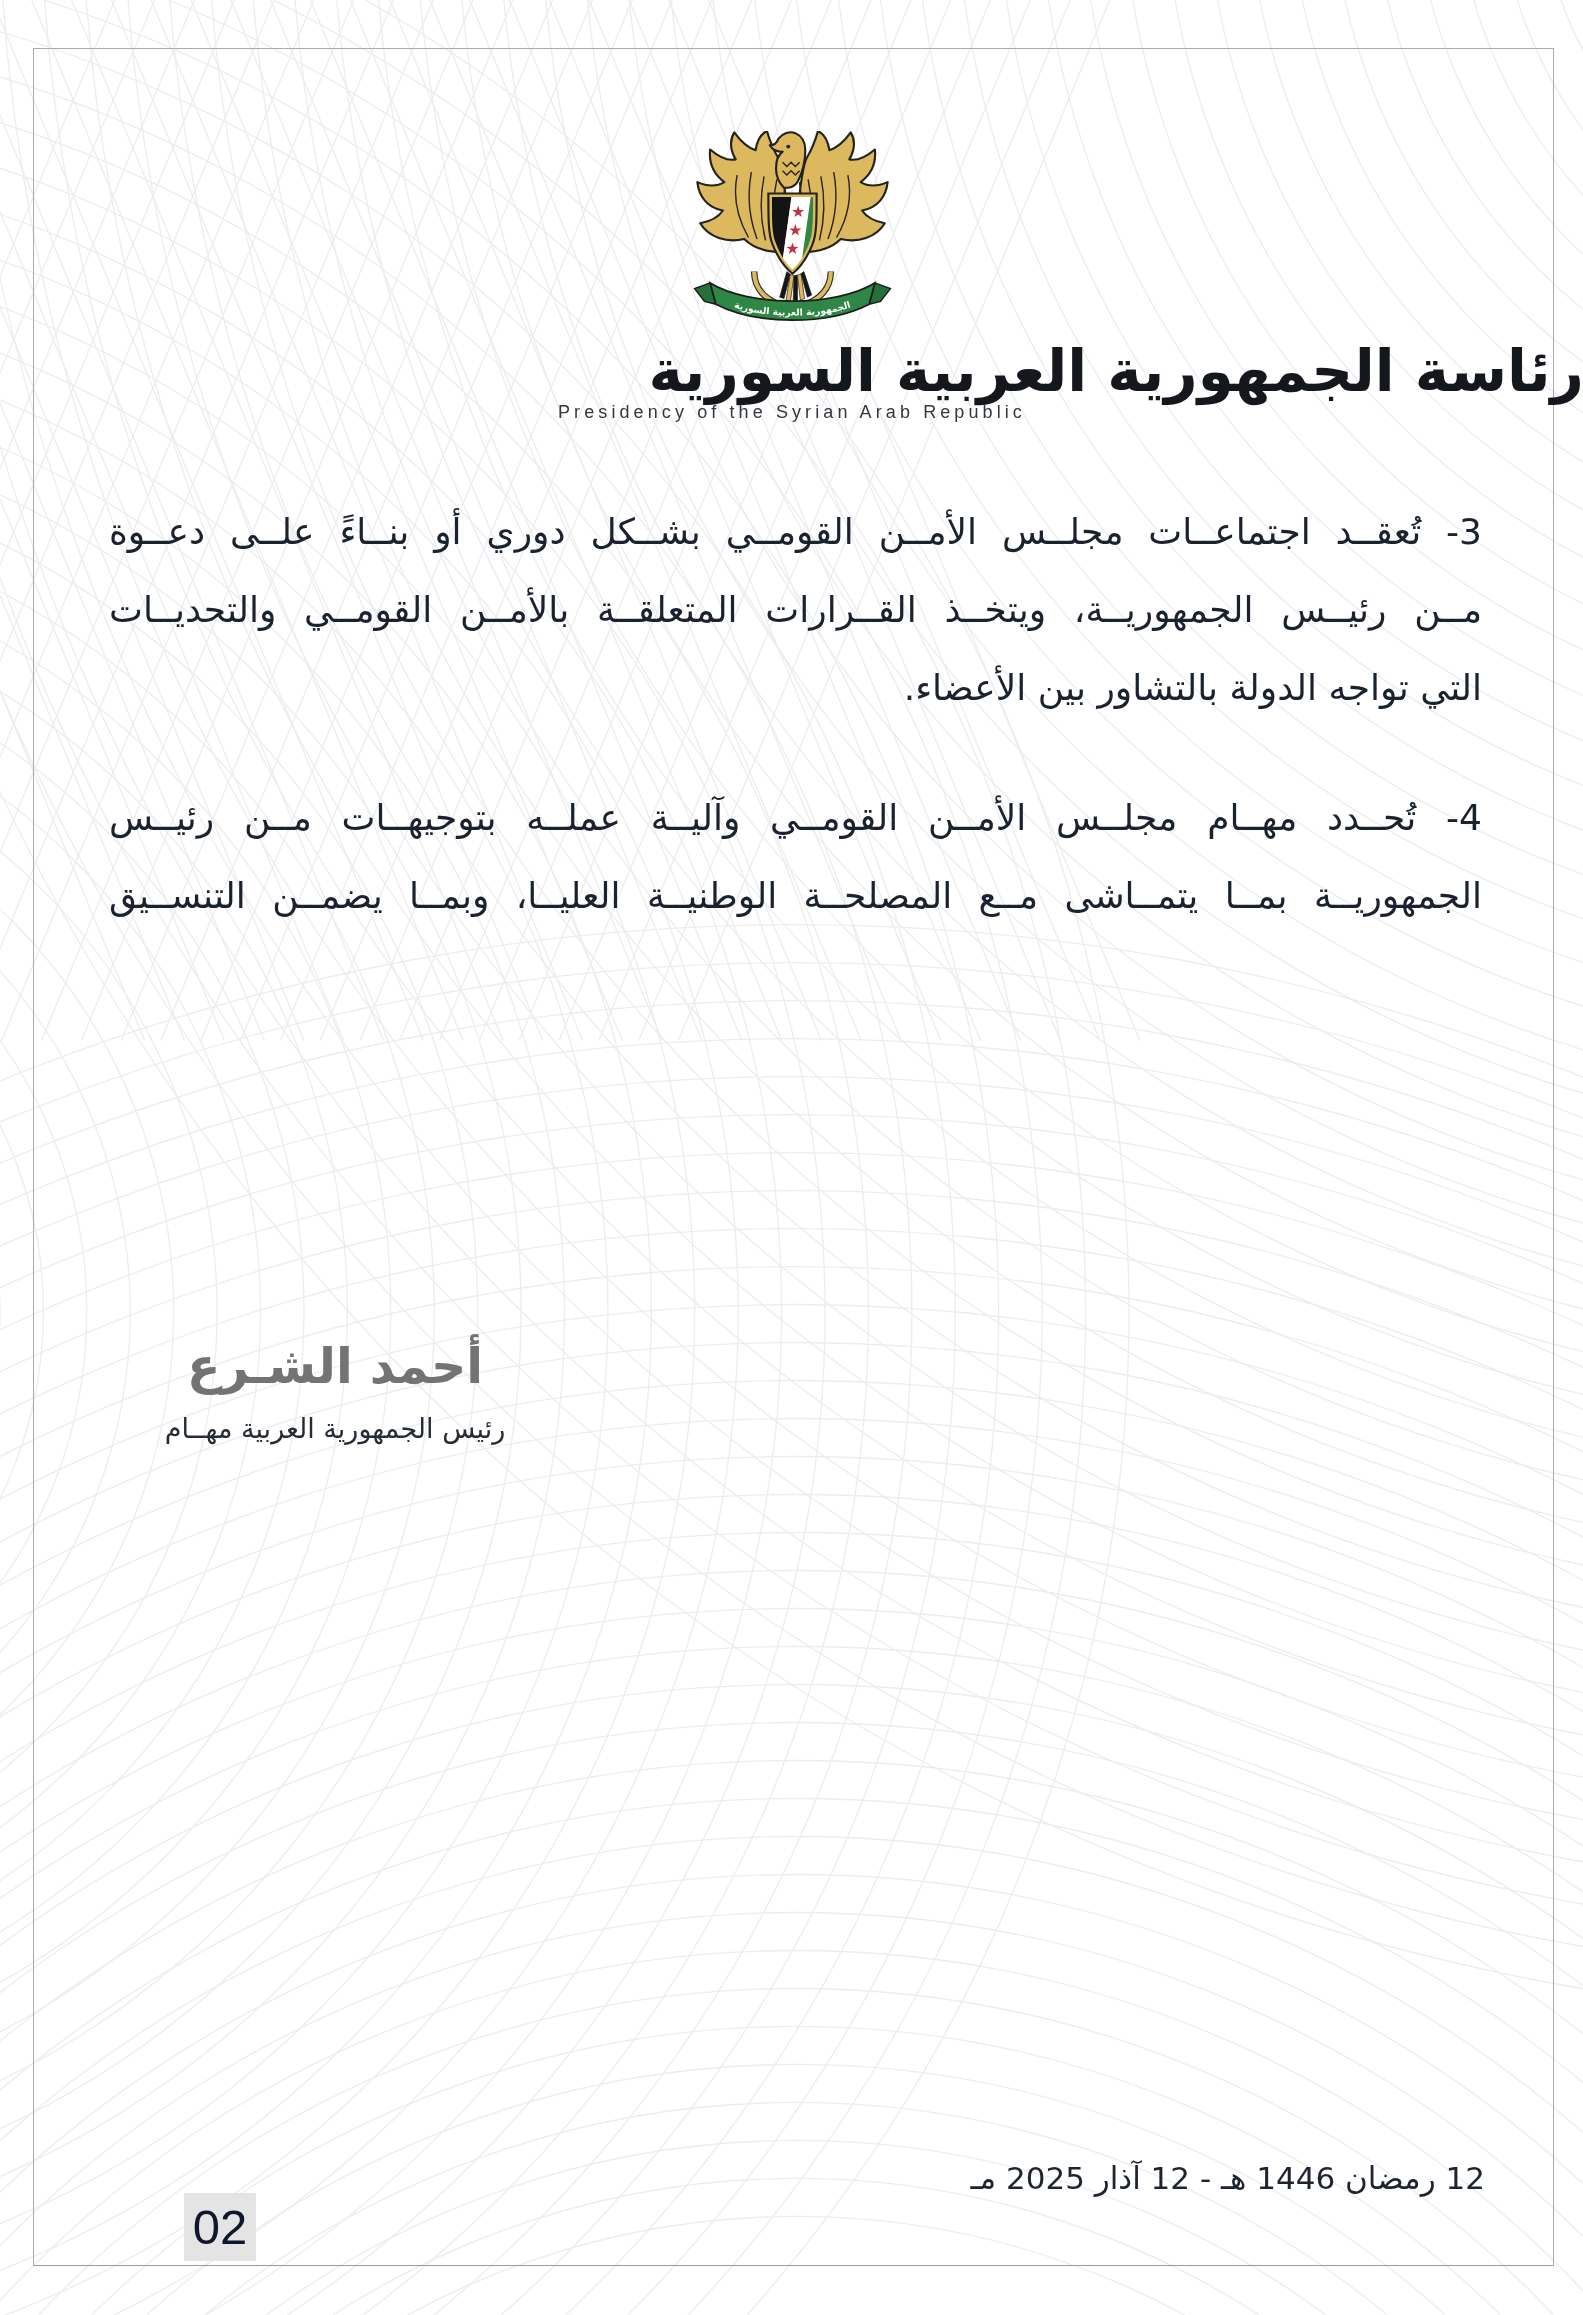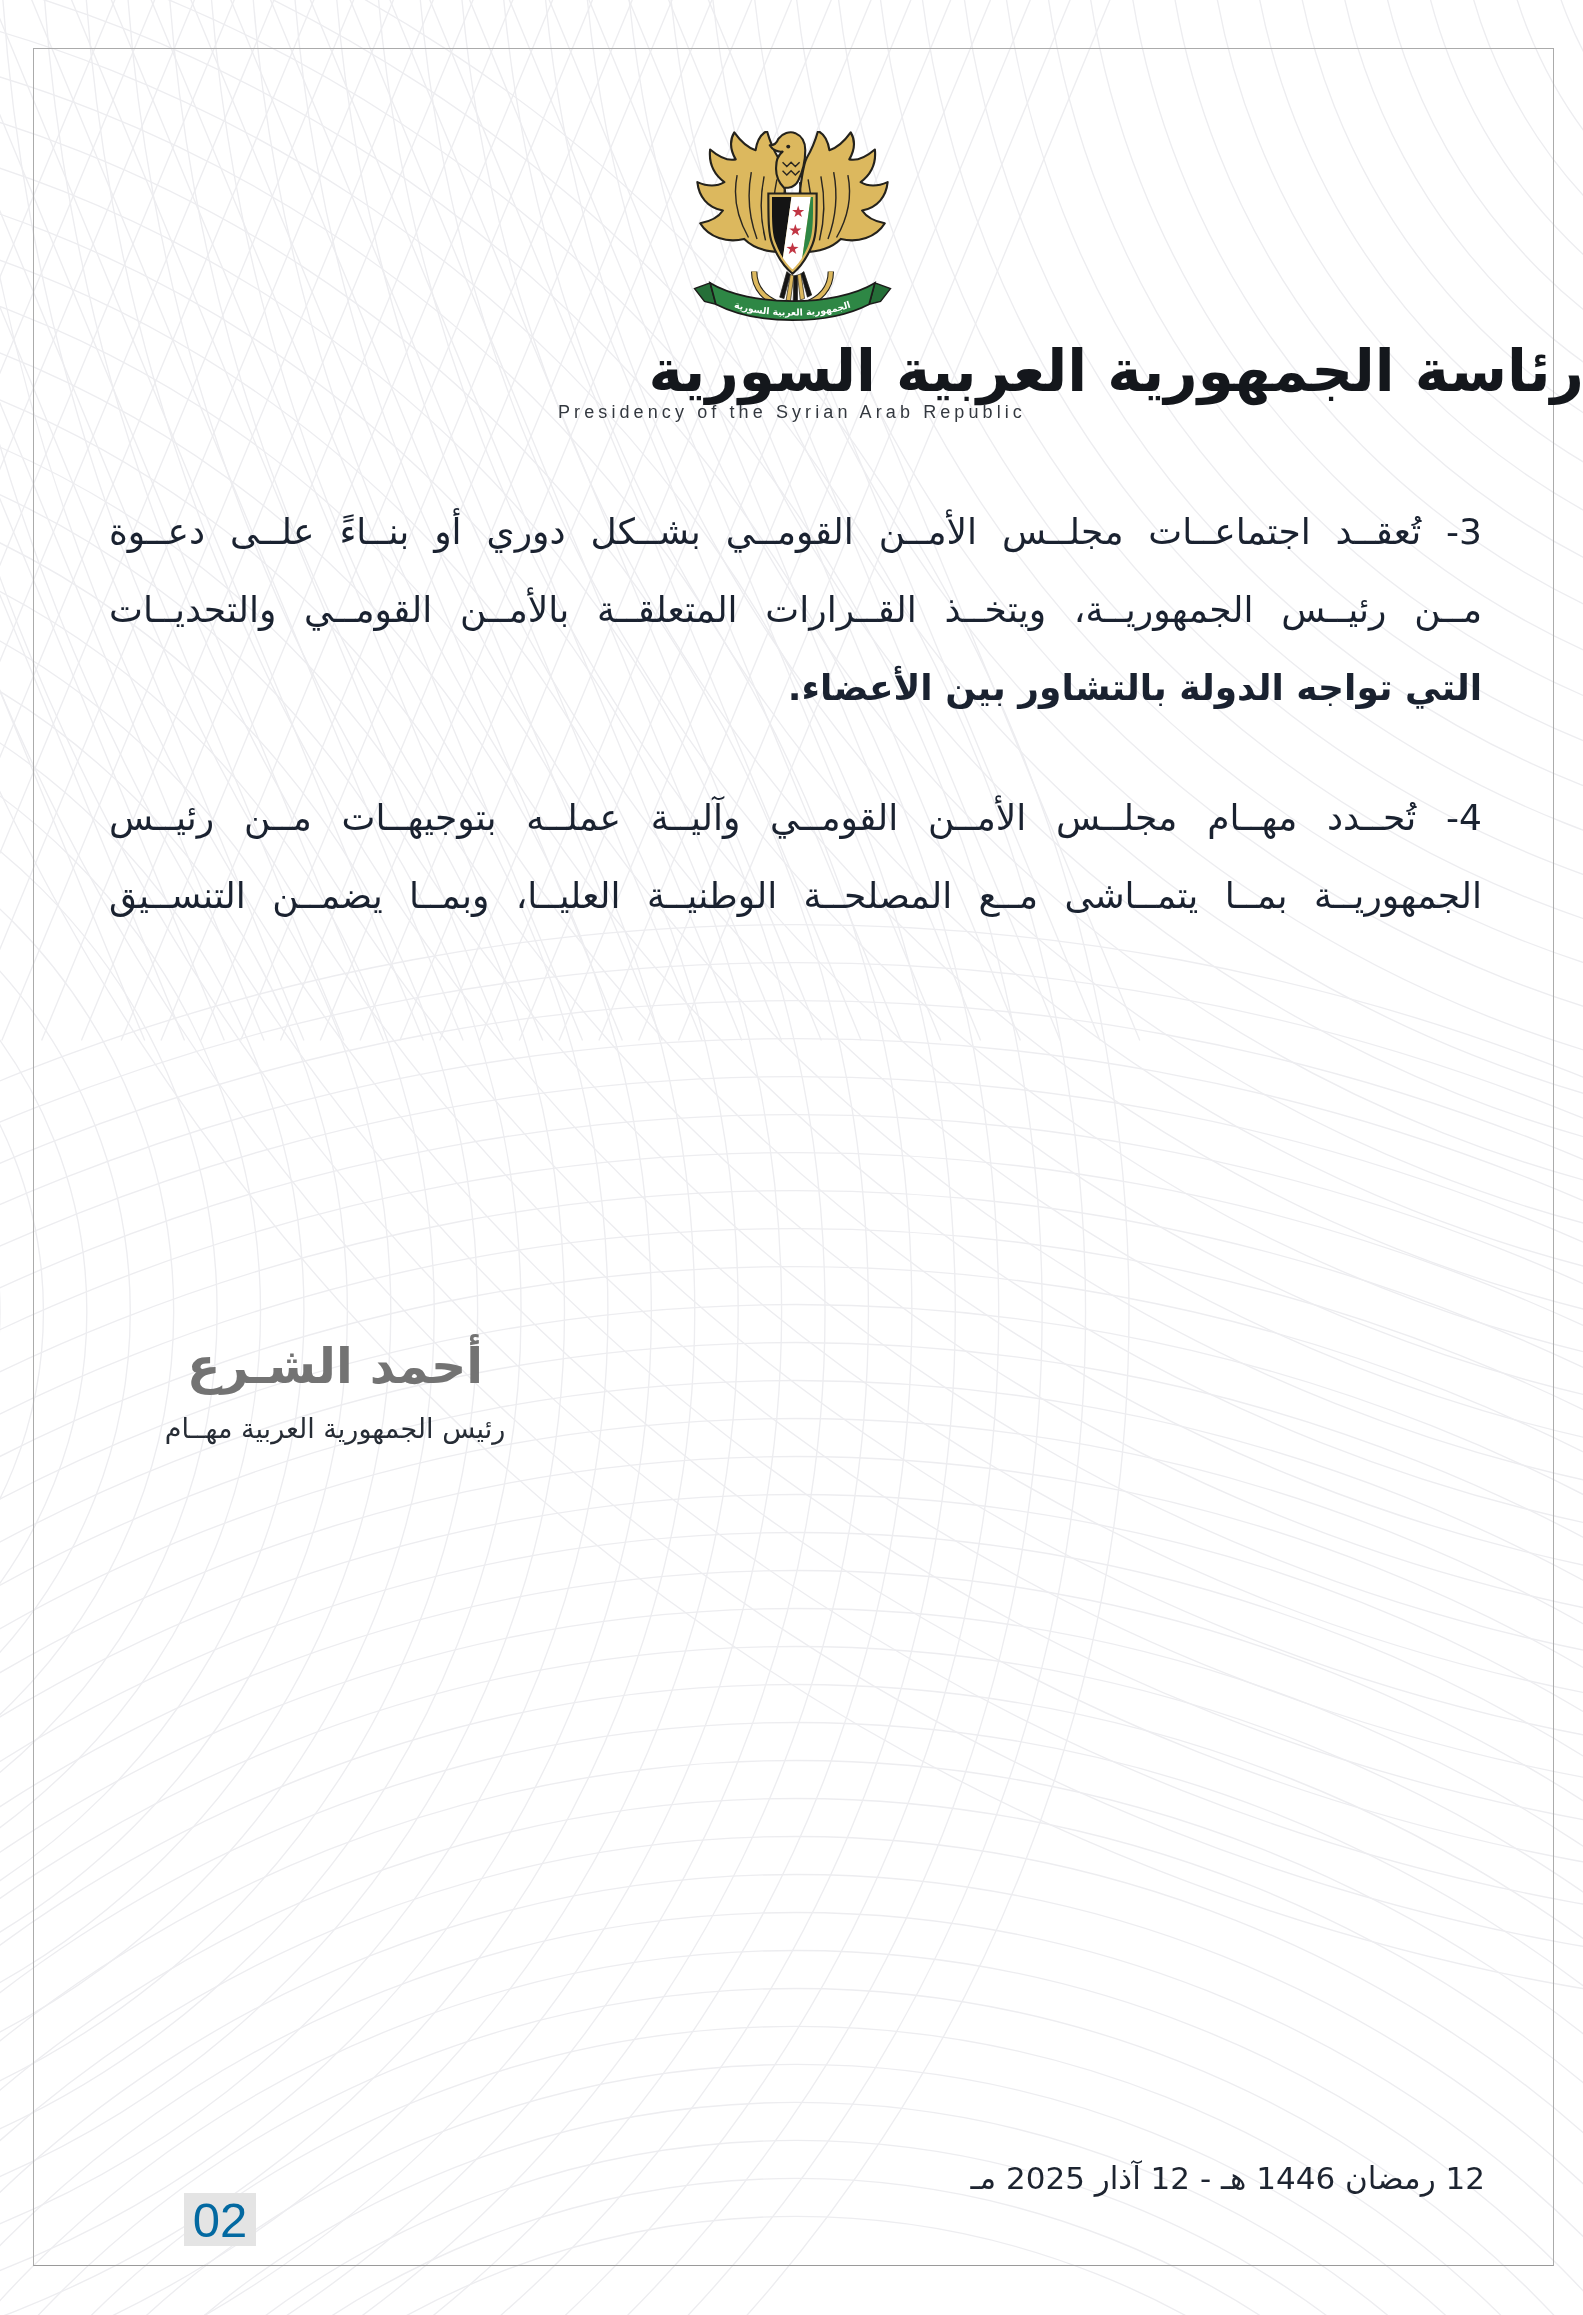"التي تواجه الدولة بالتشاور بين" .line.ll { font-weight: bold -> none }
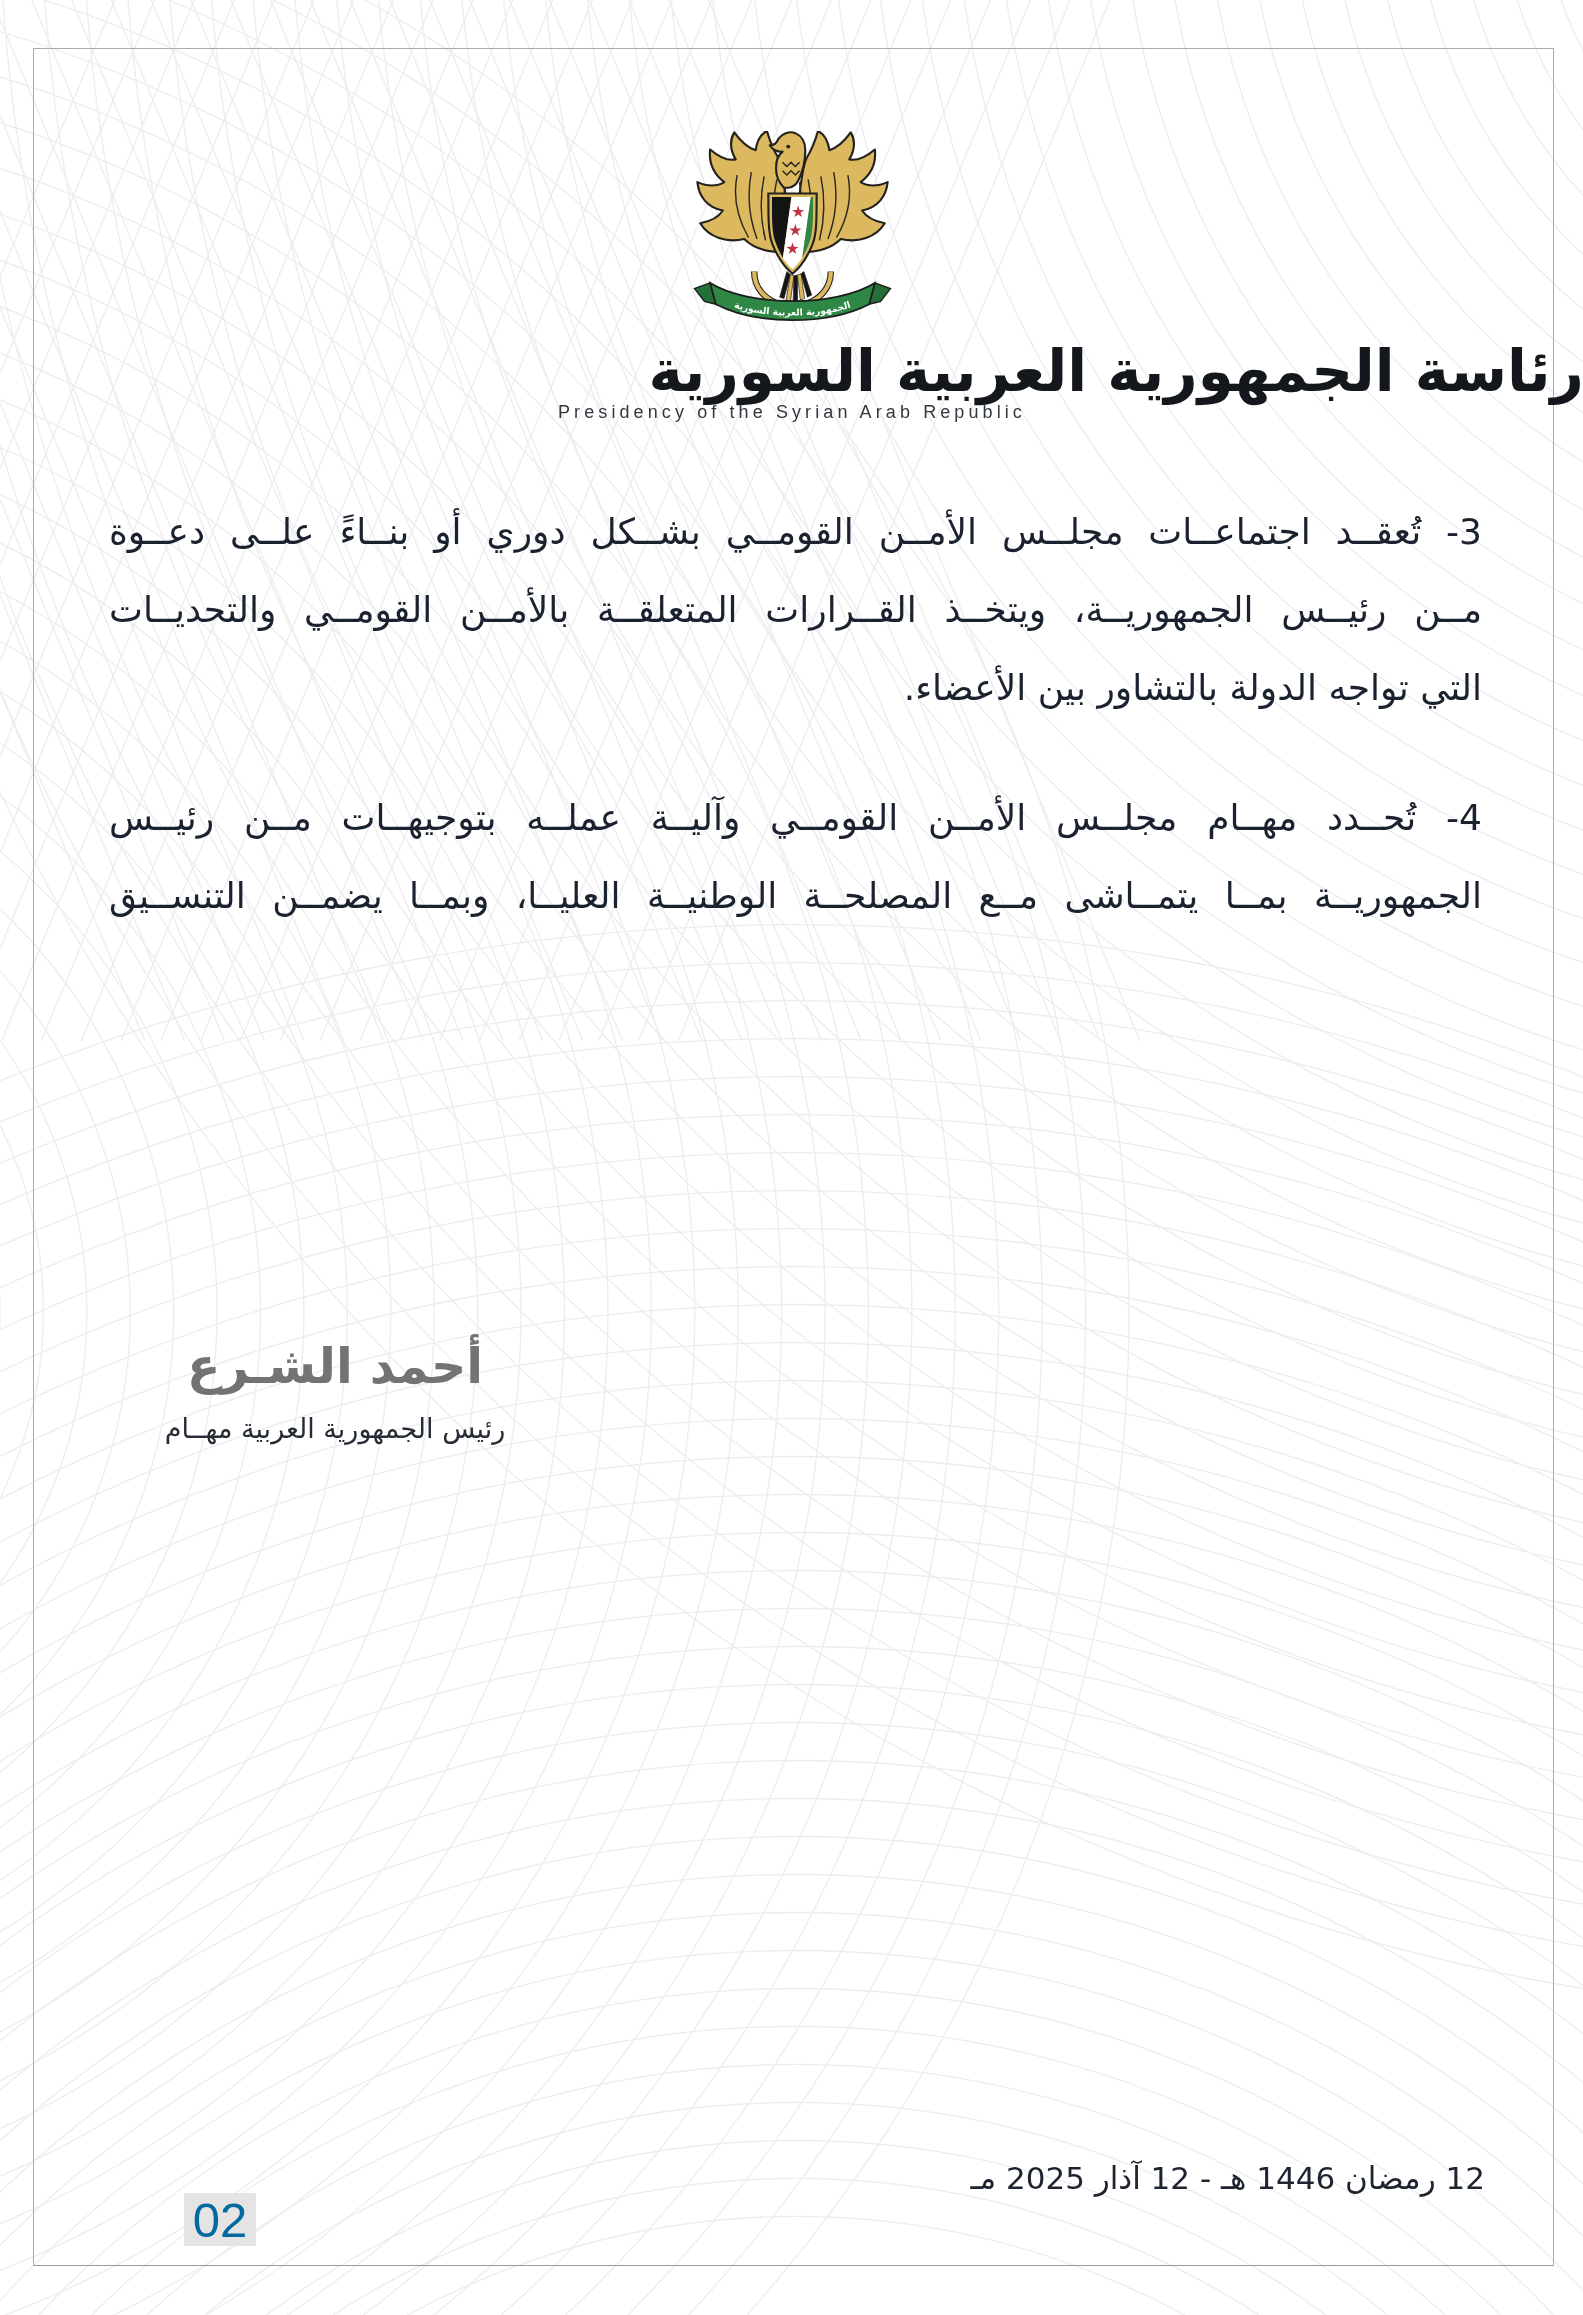"02" .page-number { color: #0369a1 -> #0f172a; height: 53px -> 68px }
